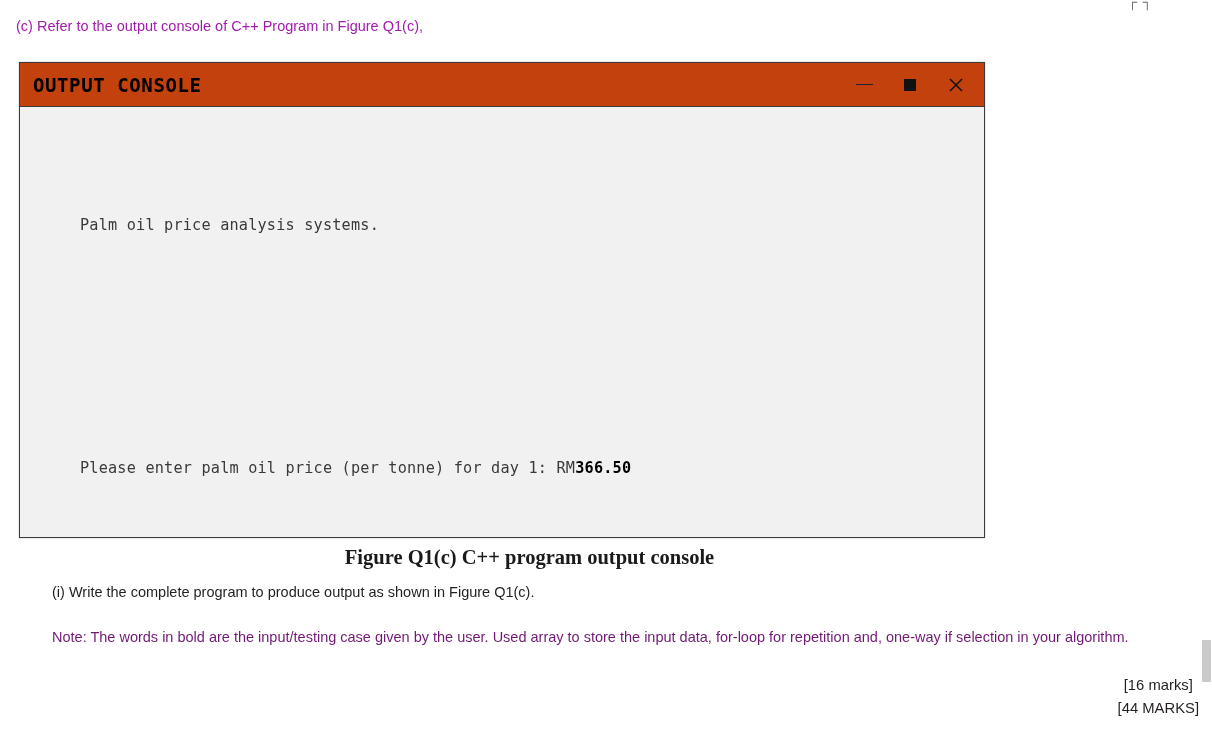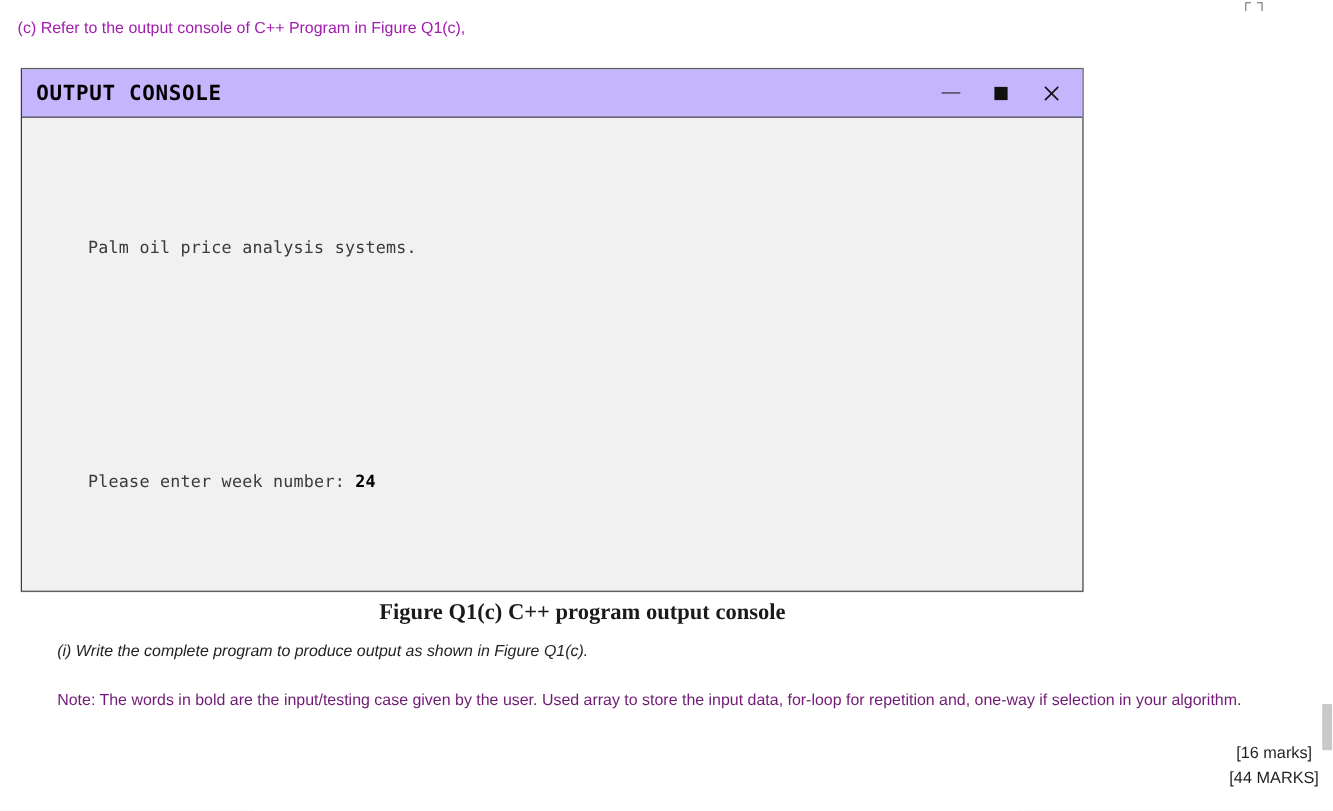"OUTPUT CONSOLE" .console-titlebar { background: #c4b5fd -> #c2410c }
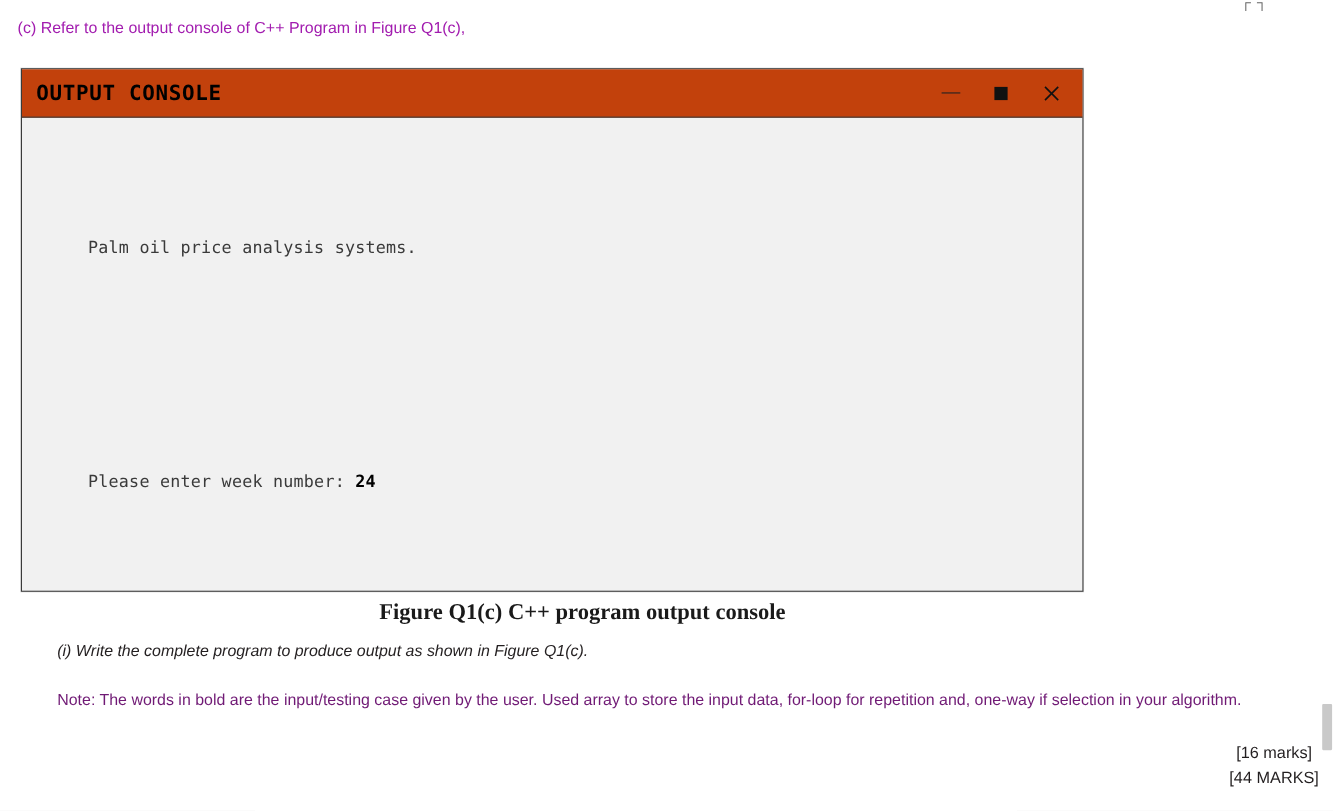"Please enter week number: 24" div.line { html: <div><span>Please enter week number: </span><b>24</b></div> -> none }
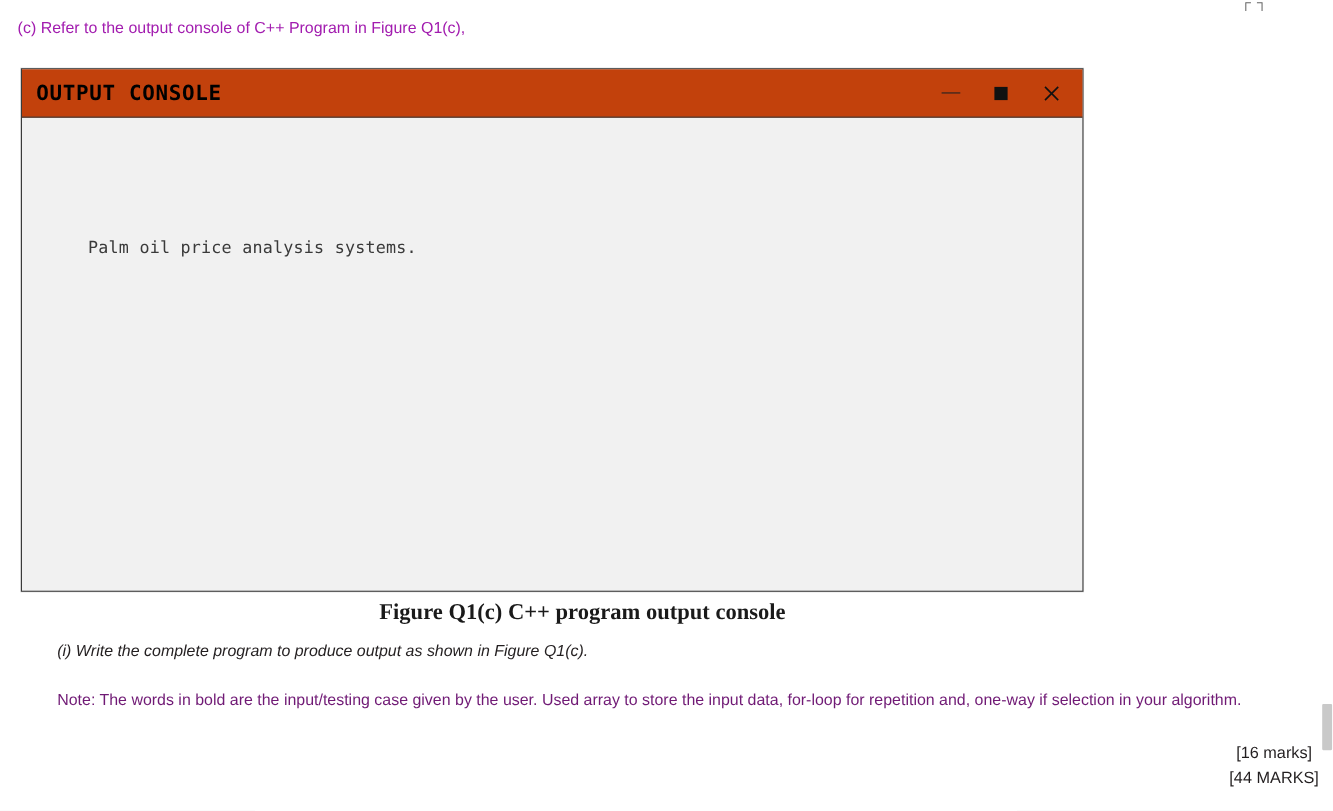"Please enter palm oil price" div.line { html: none -> <div><span>Please enter palm oil price (per tonne) for day </span><span>1: </span><span>RM</span><b>366.50</b></div> }
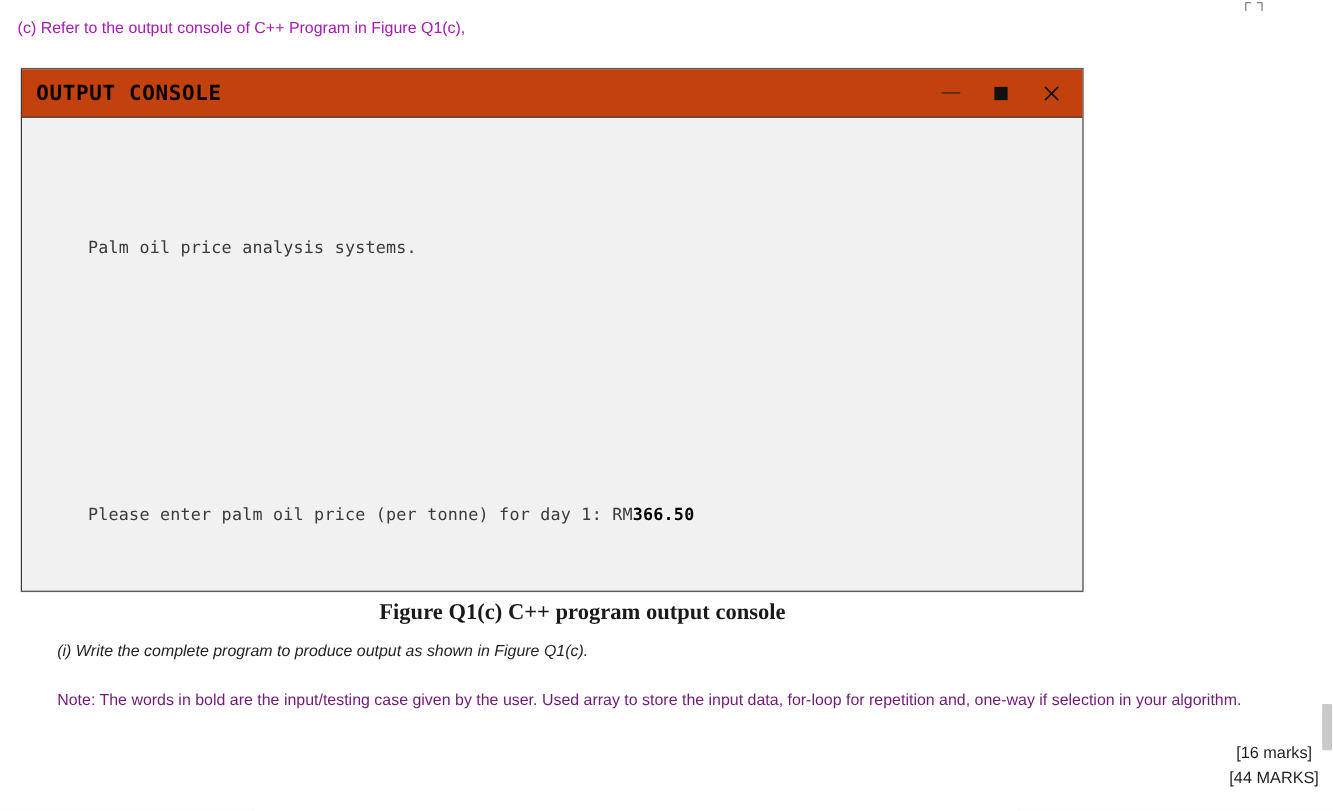"(i) Write the complete program" .sub-question { font-style: italic -> none }
